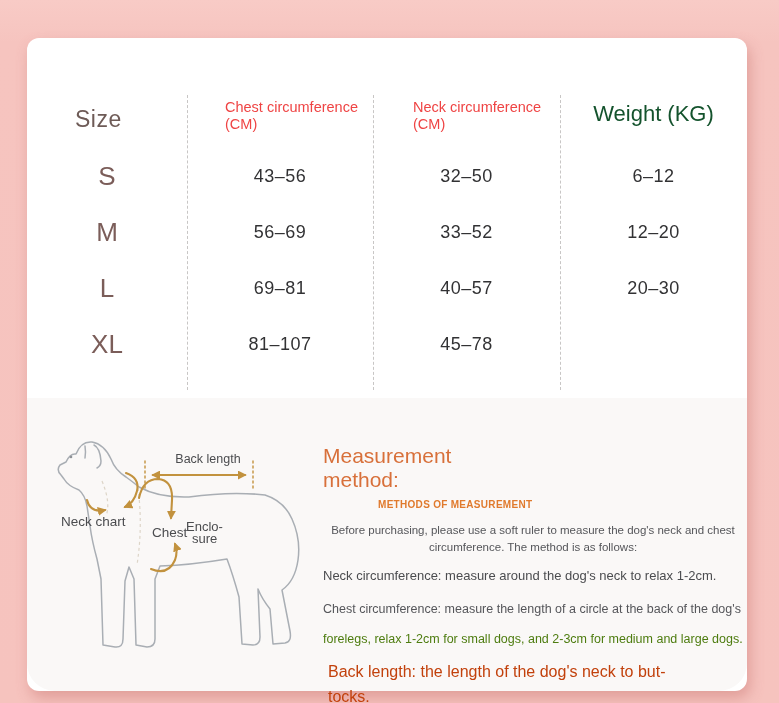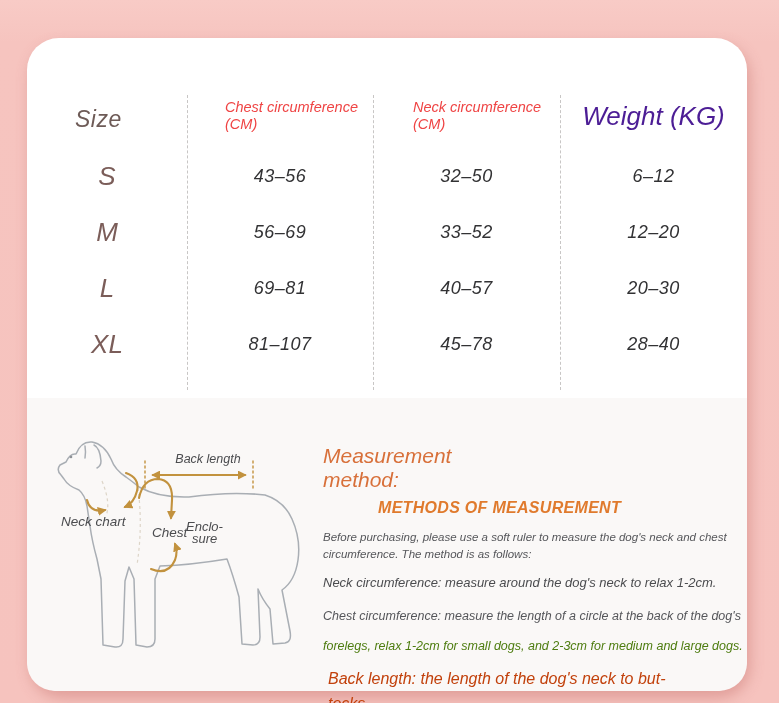"Size" .card { border-radius: 32px -> 12px; font-style: italic -> none }
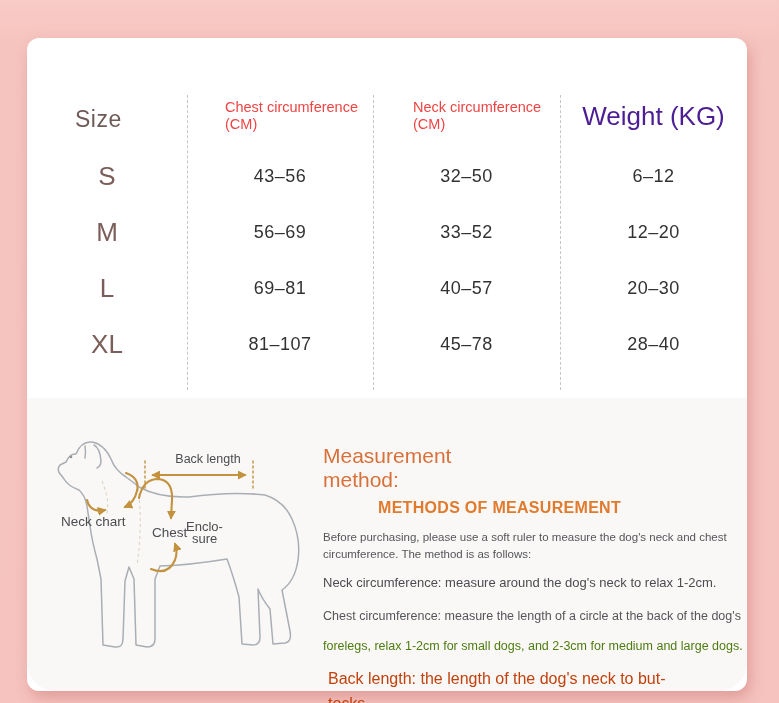"Weight (KG)" .weight-h { color: #4c1d95 -> #14532d; font-size: 26px -> 22px }
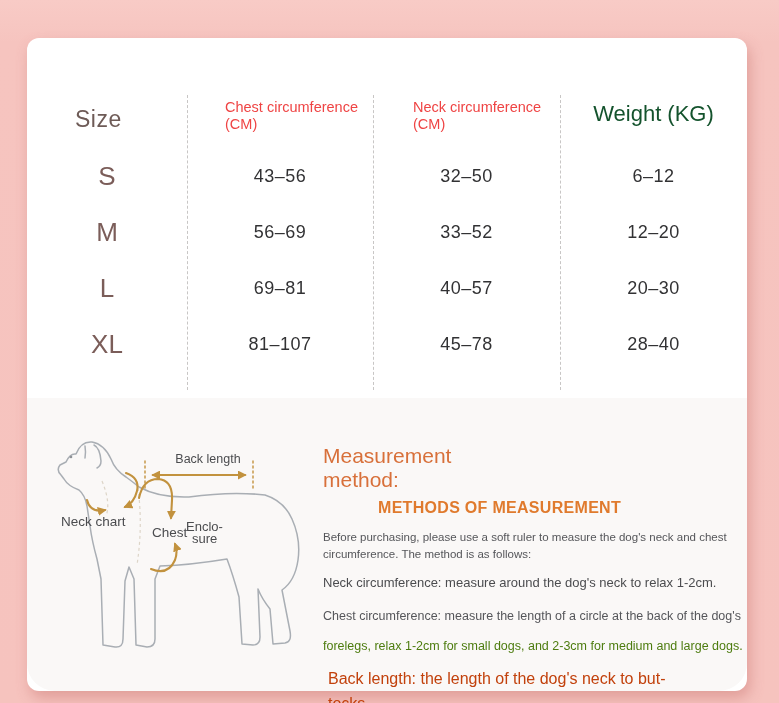"28–40" div.cell { html: <div>28–40</div> -> none }
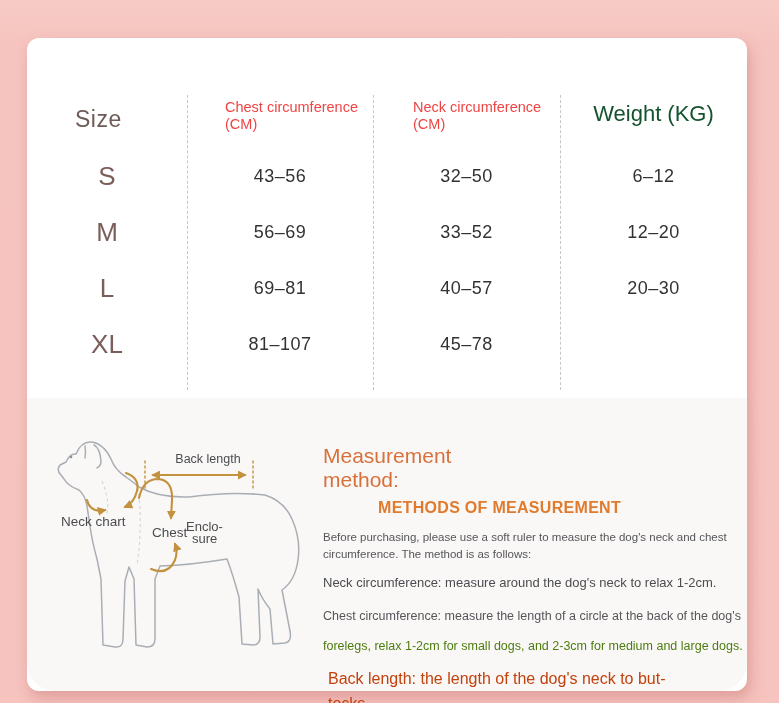"METHODS OF MEASUREMENT" .m-sub { font-size: 16px -> 10px }
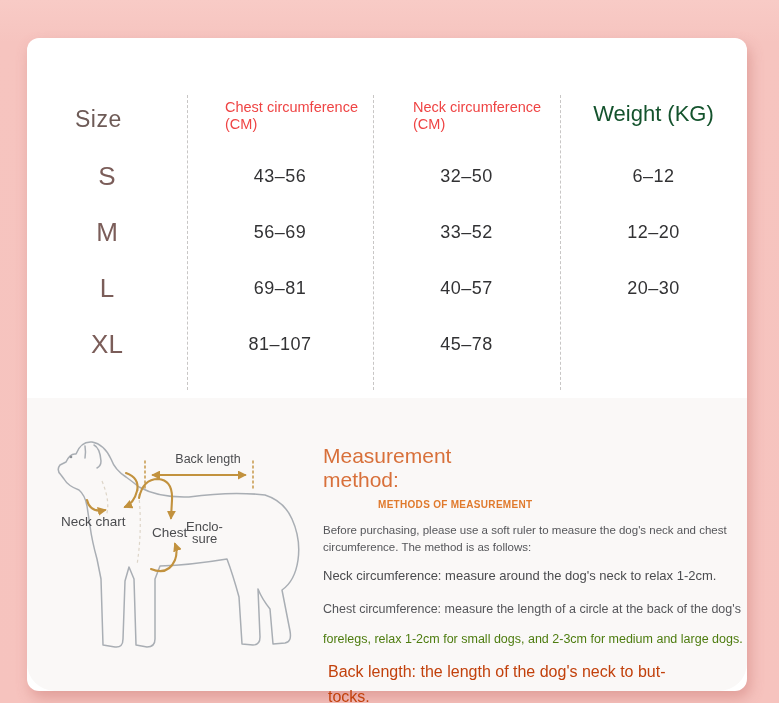"Before purchasing, please use a" .m-intro { text-align: none -> center }
